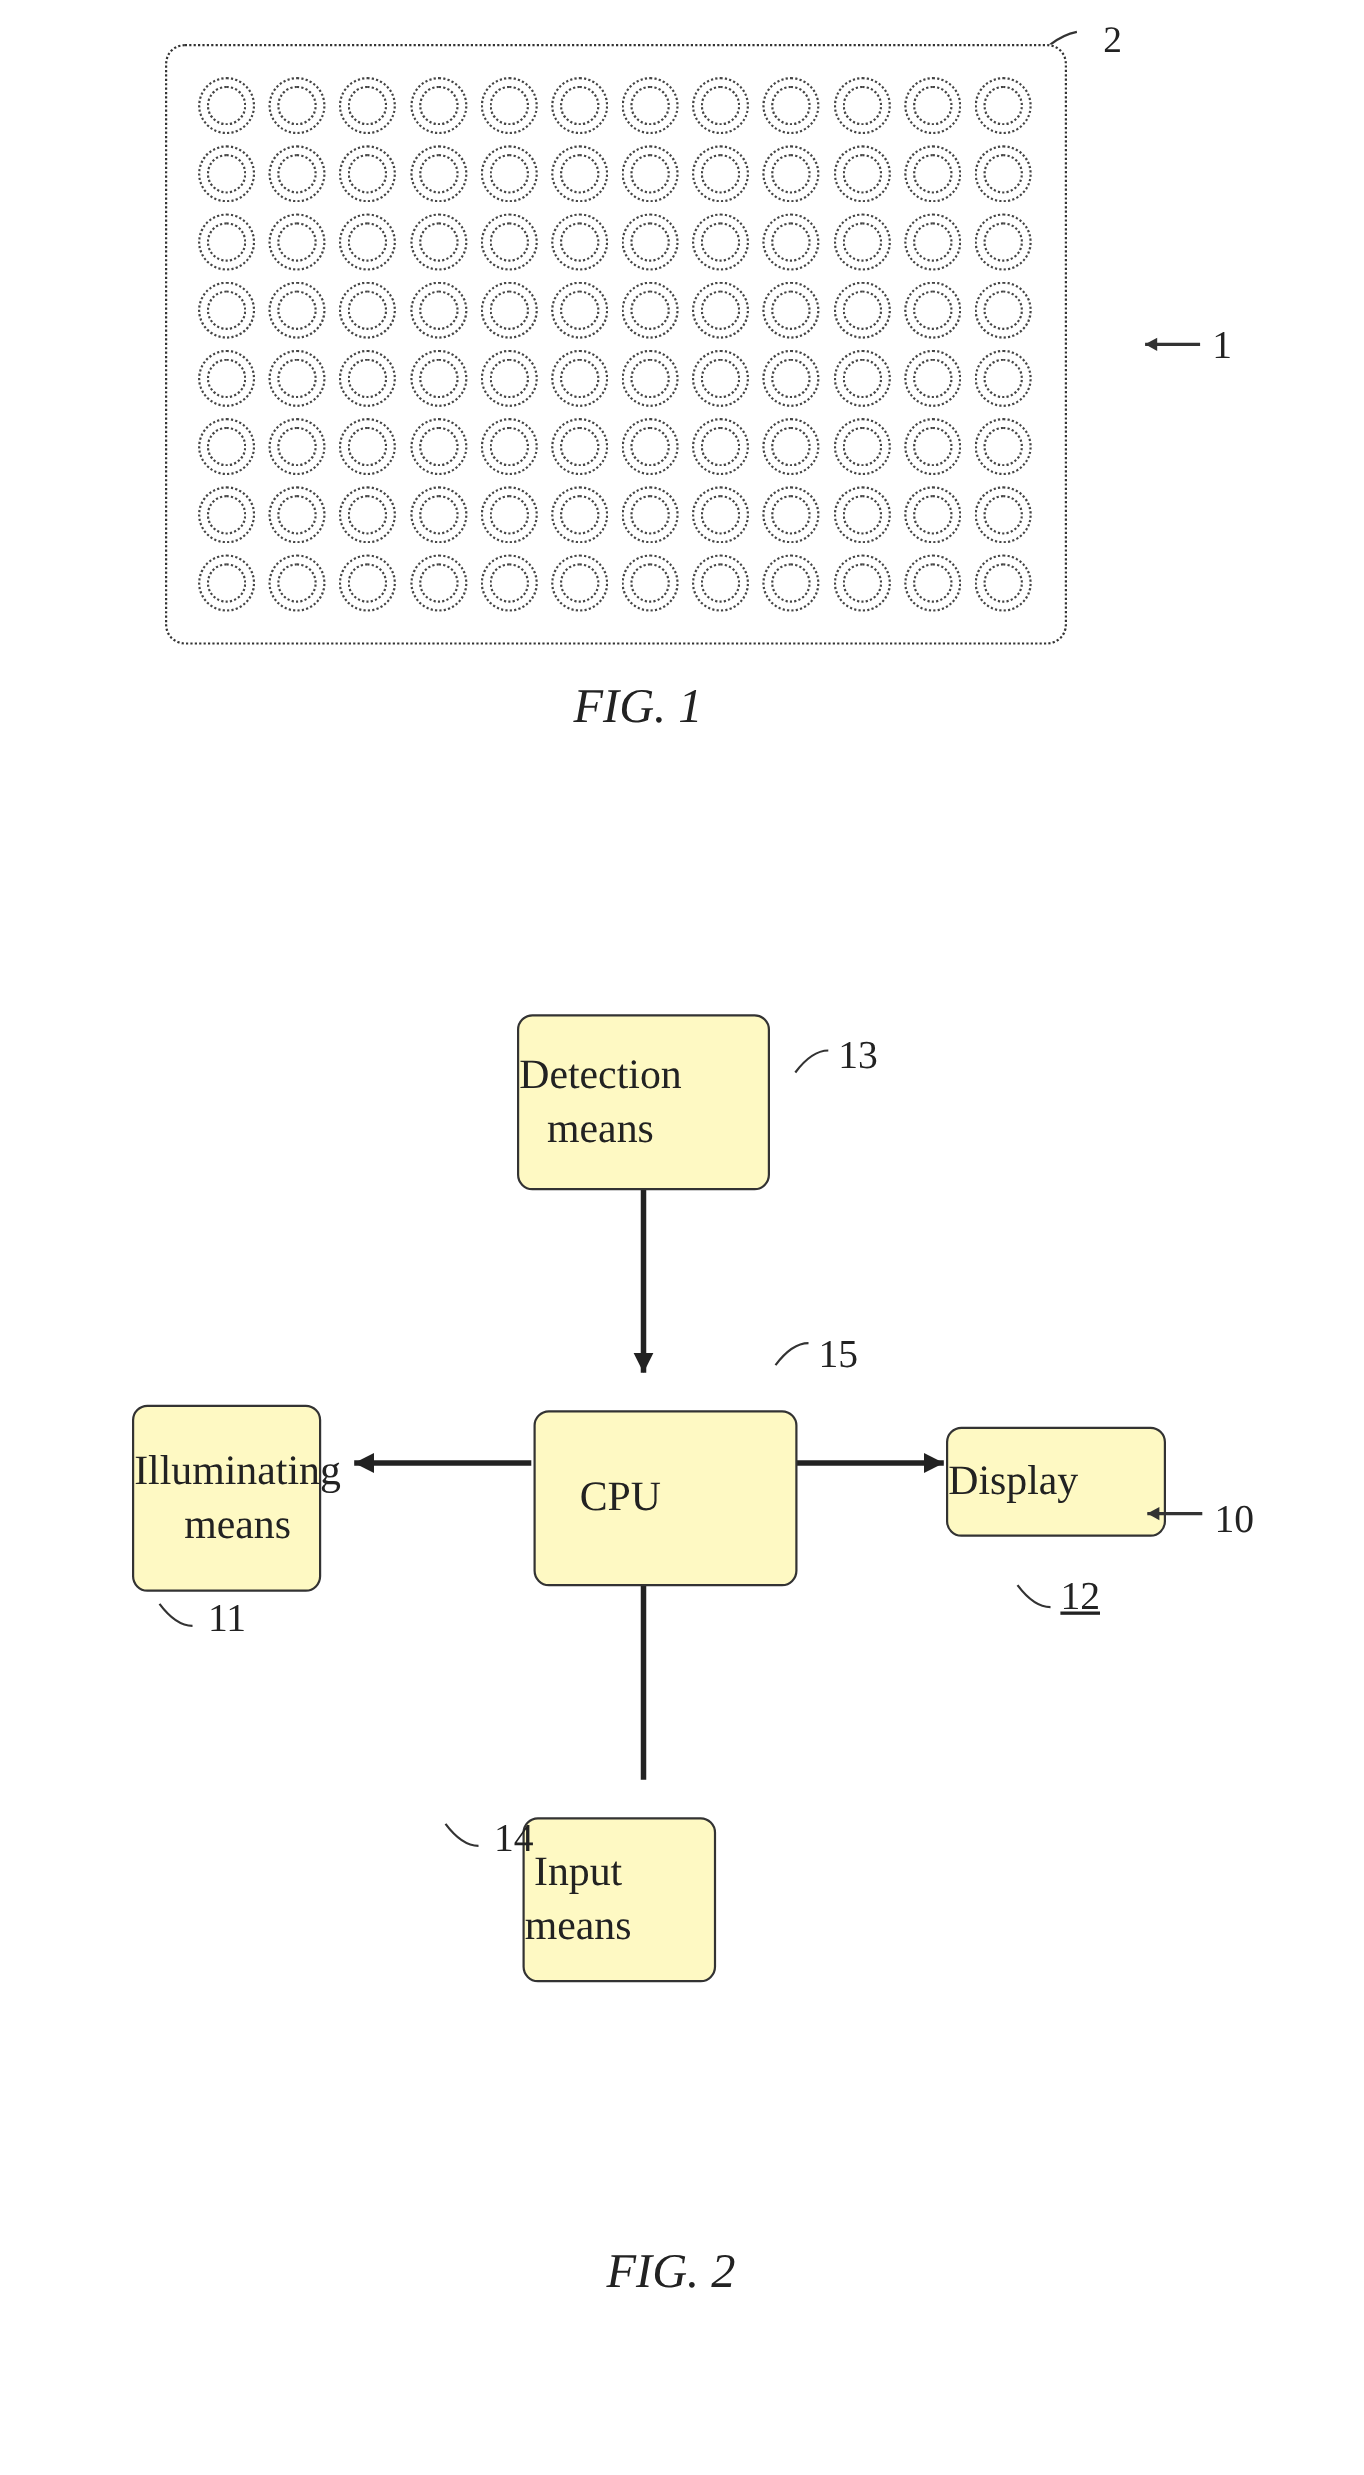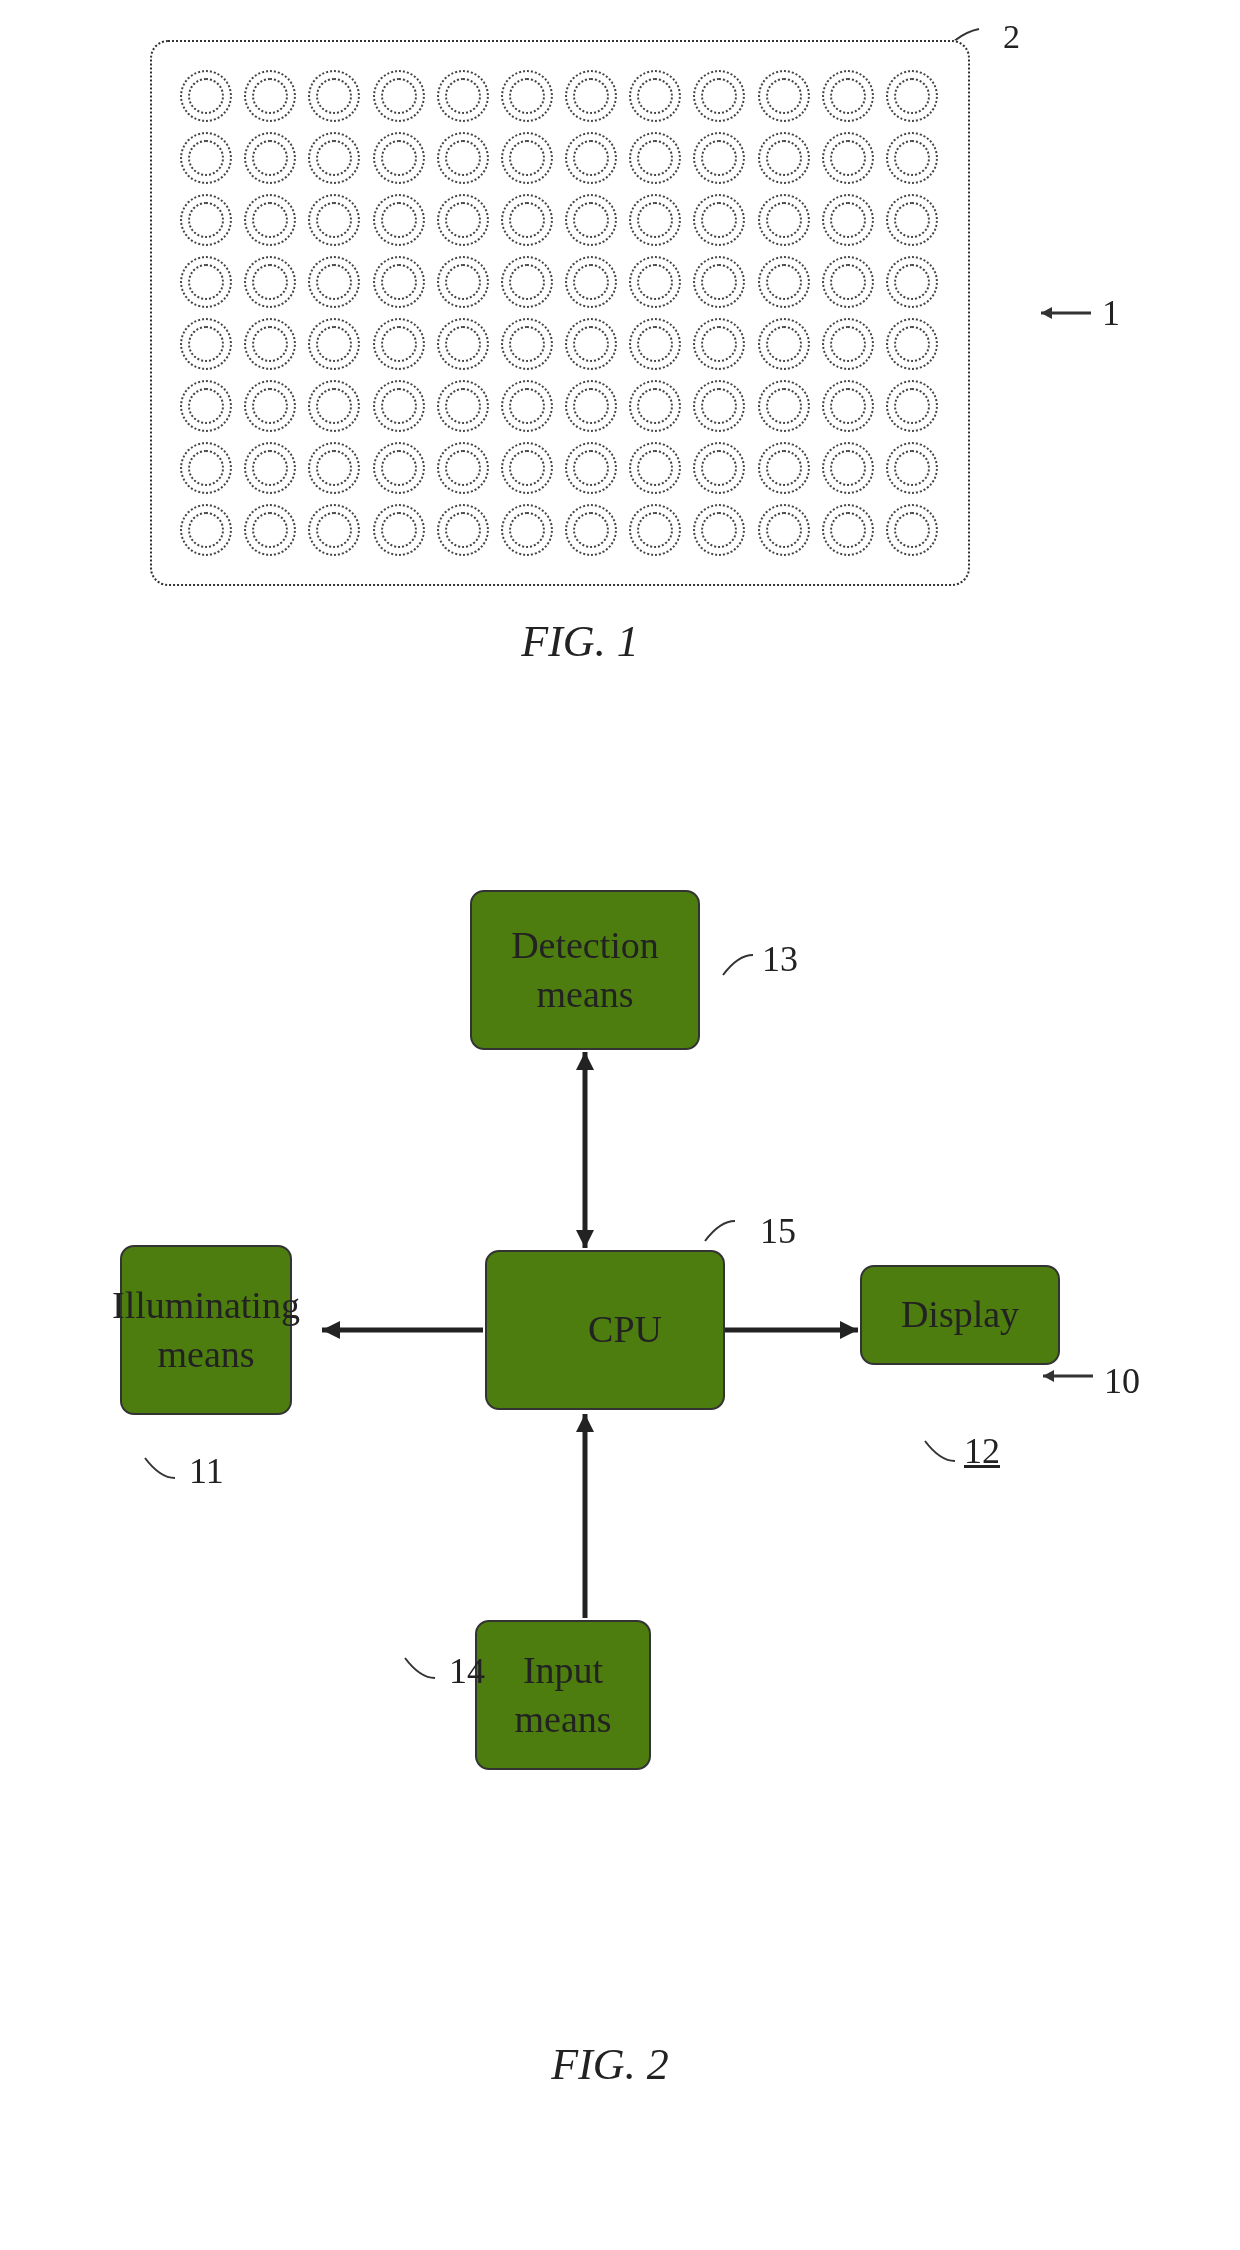"Detection" .box { background: #4d7c0f -> #fef9c3; justify-content: center -> flex-start; margin-top: none -> 32px }
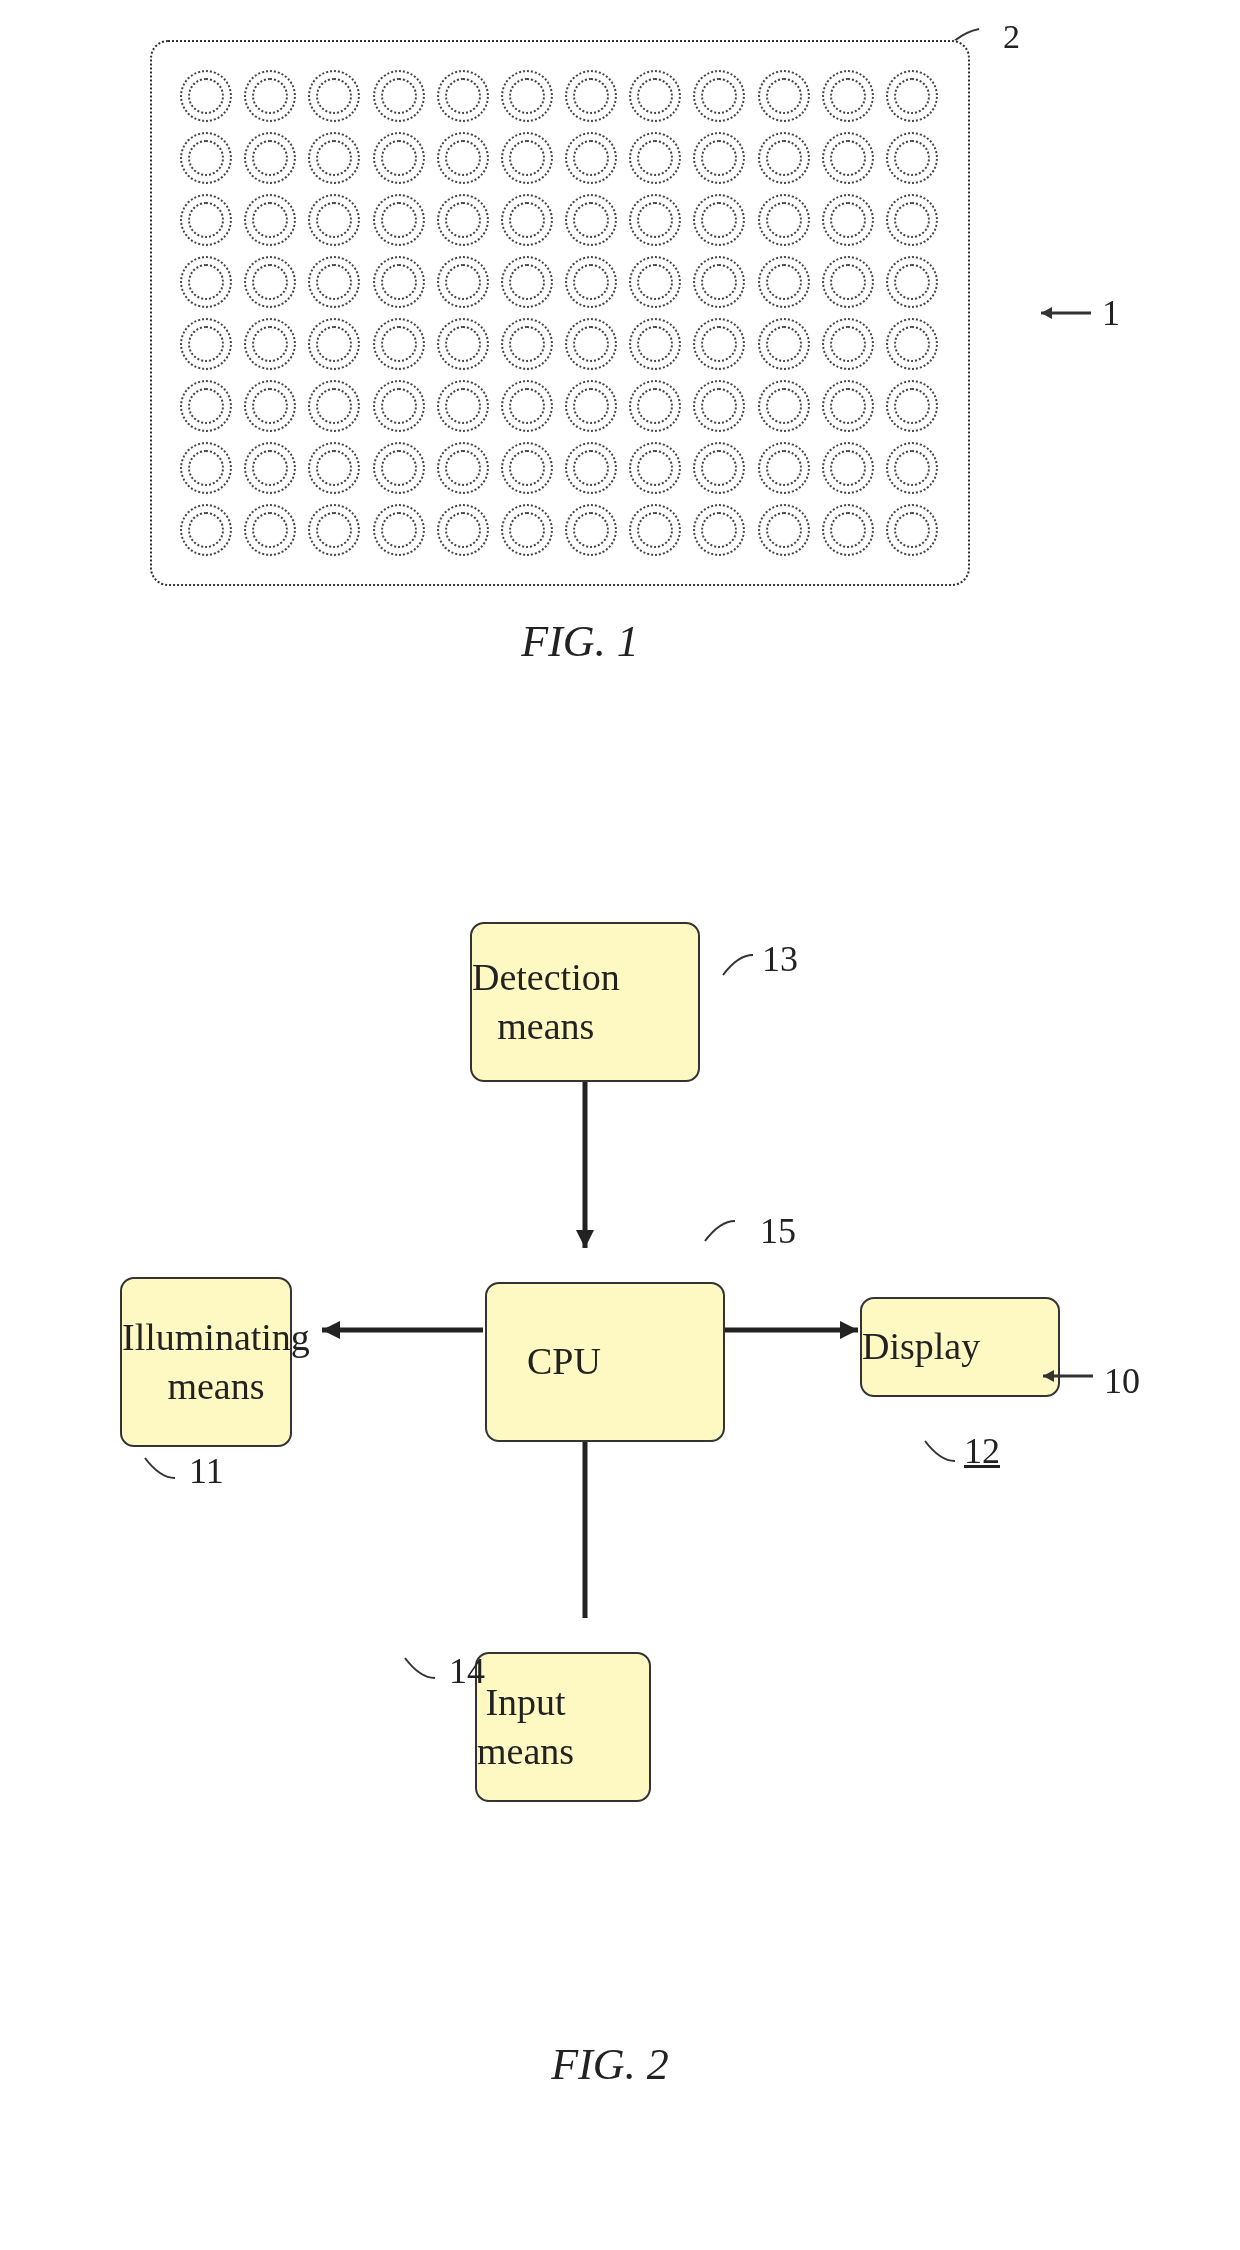"15" div { gap: 20px -> 4px }
